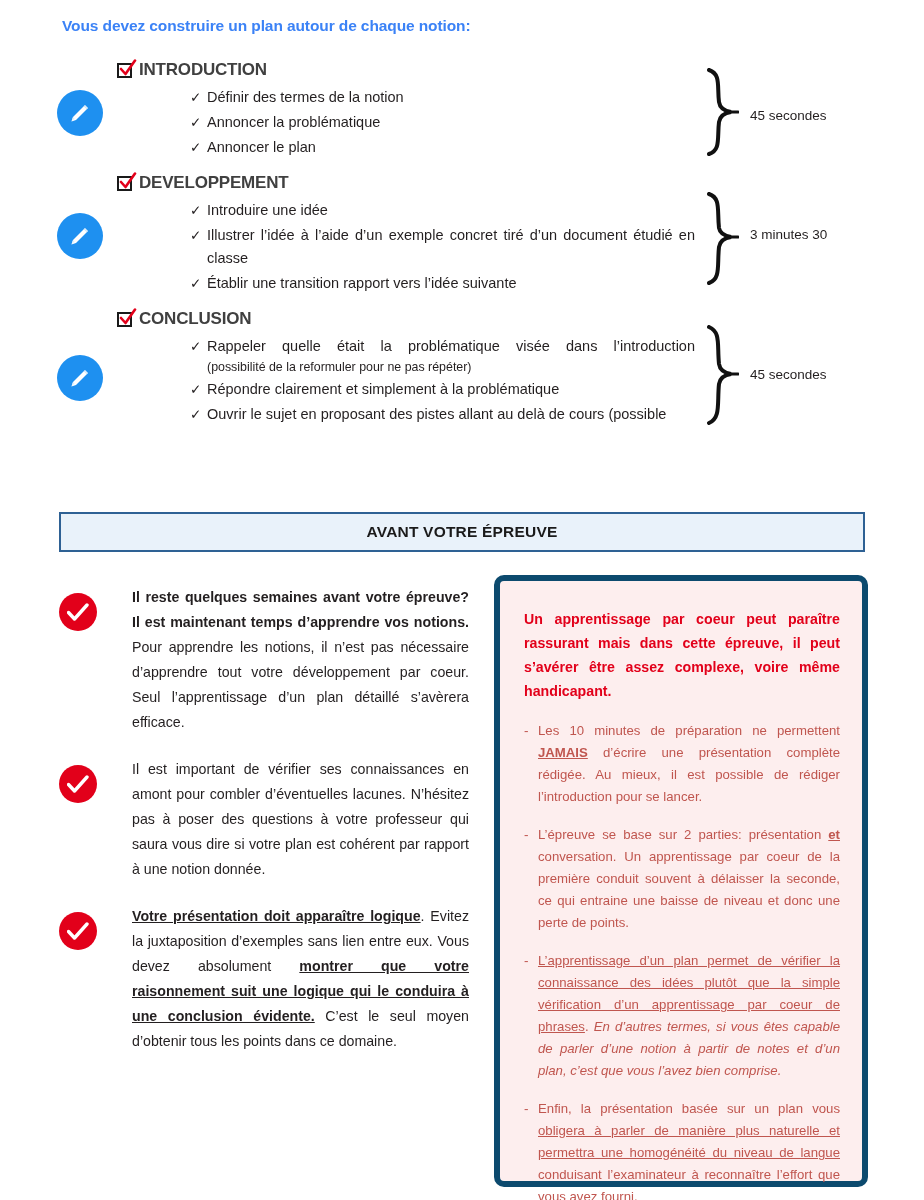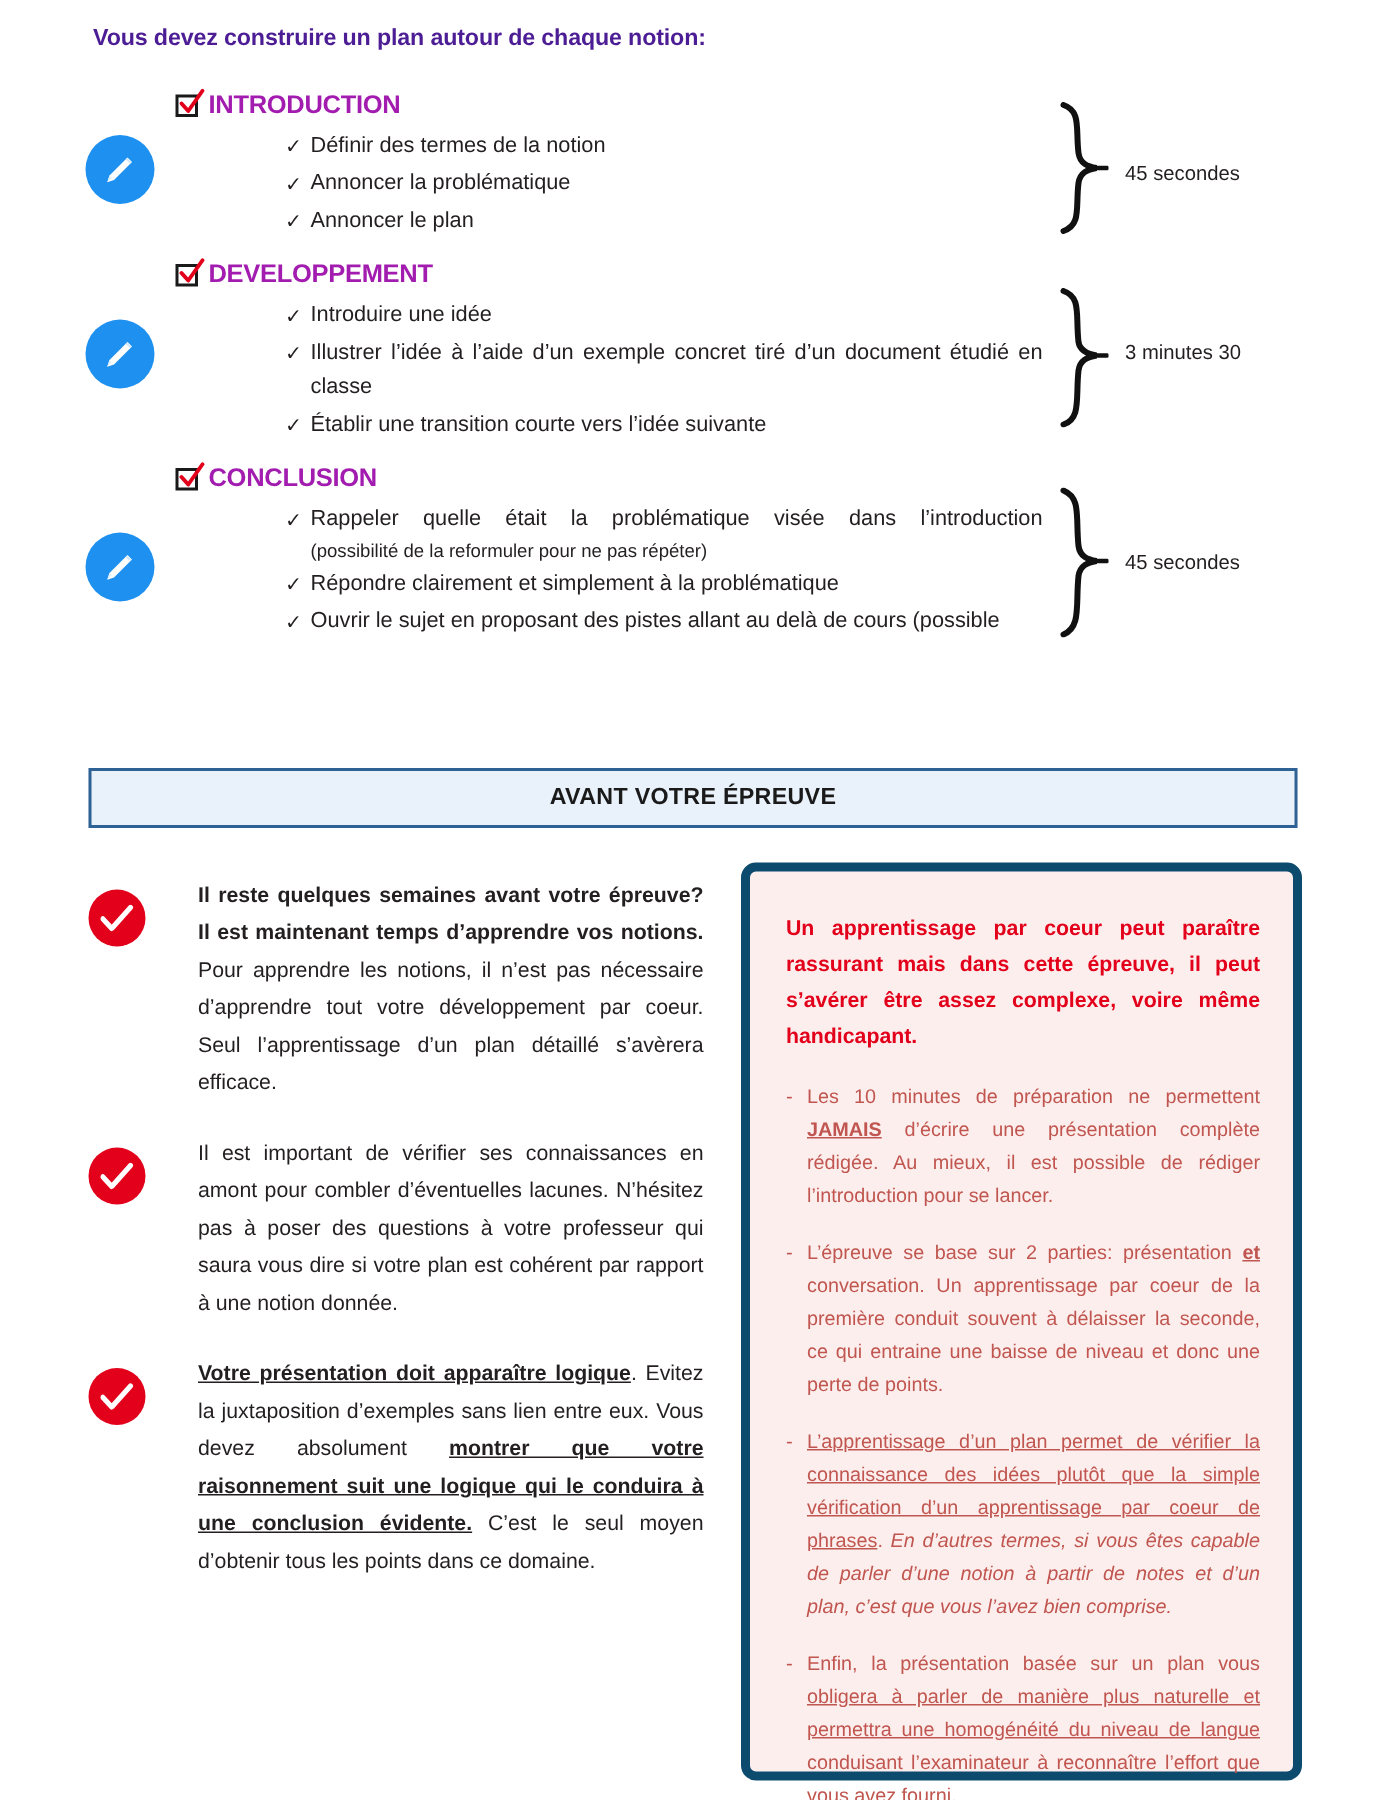"Vous devez construire un plan" #page-heading { color: #4c1d95 -> #3b82f6 }
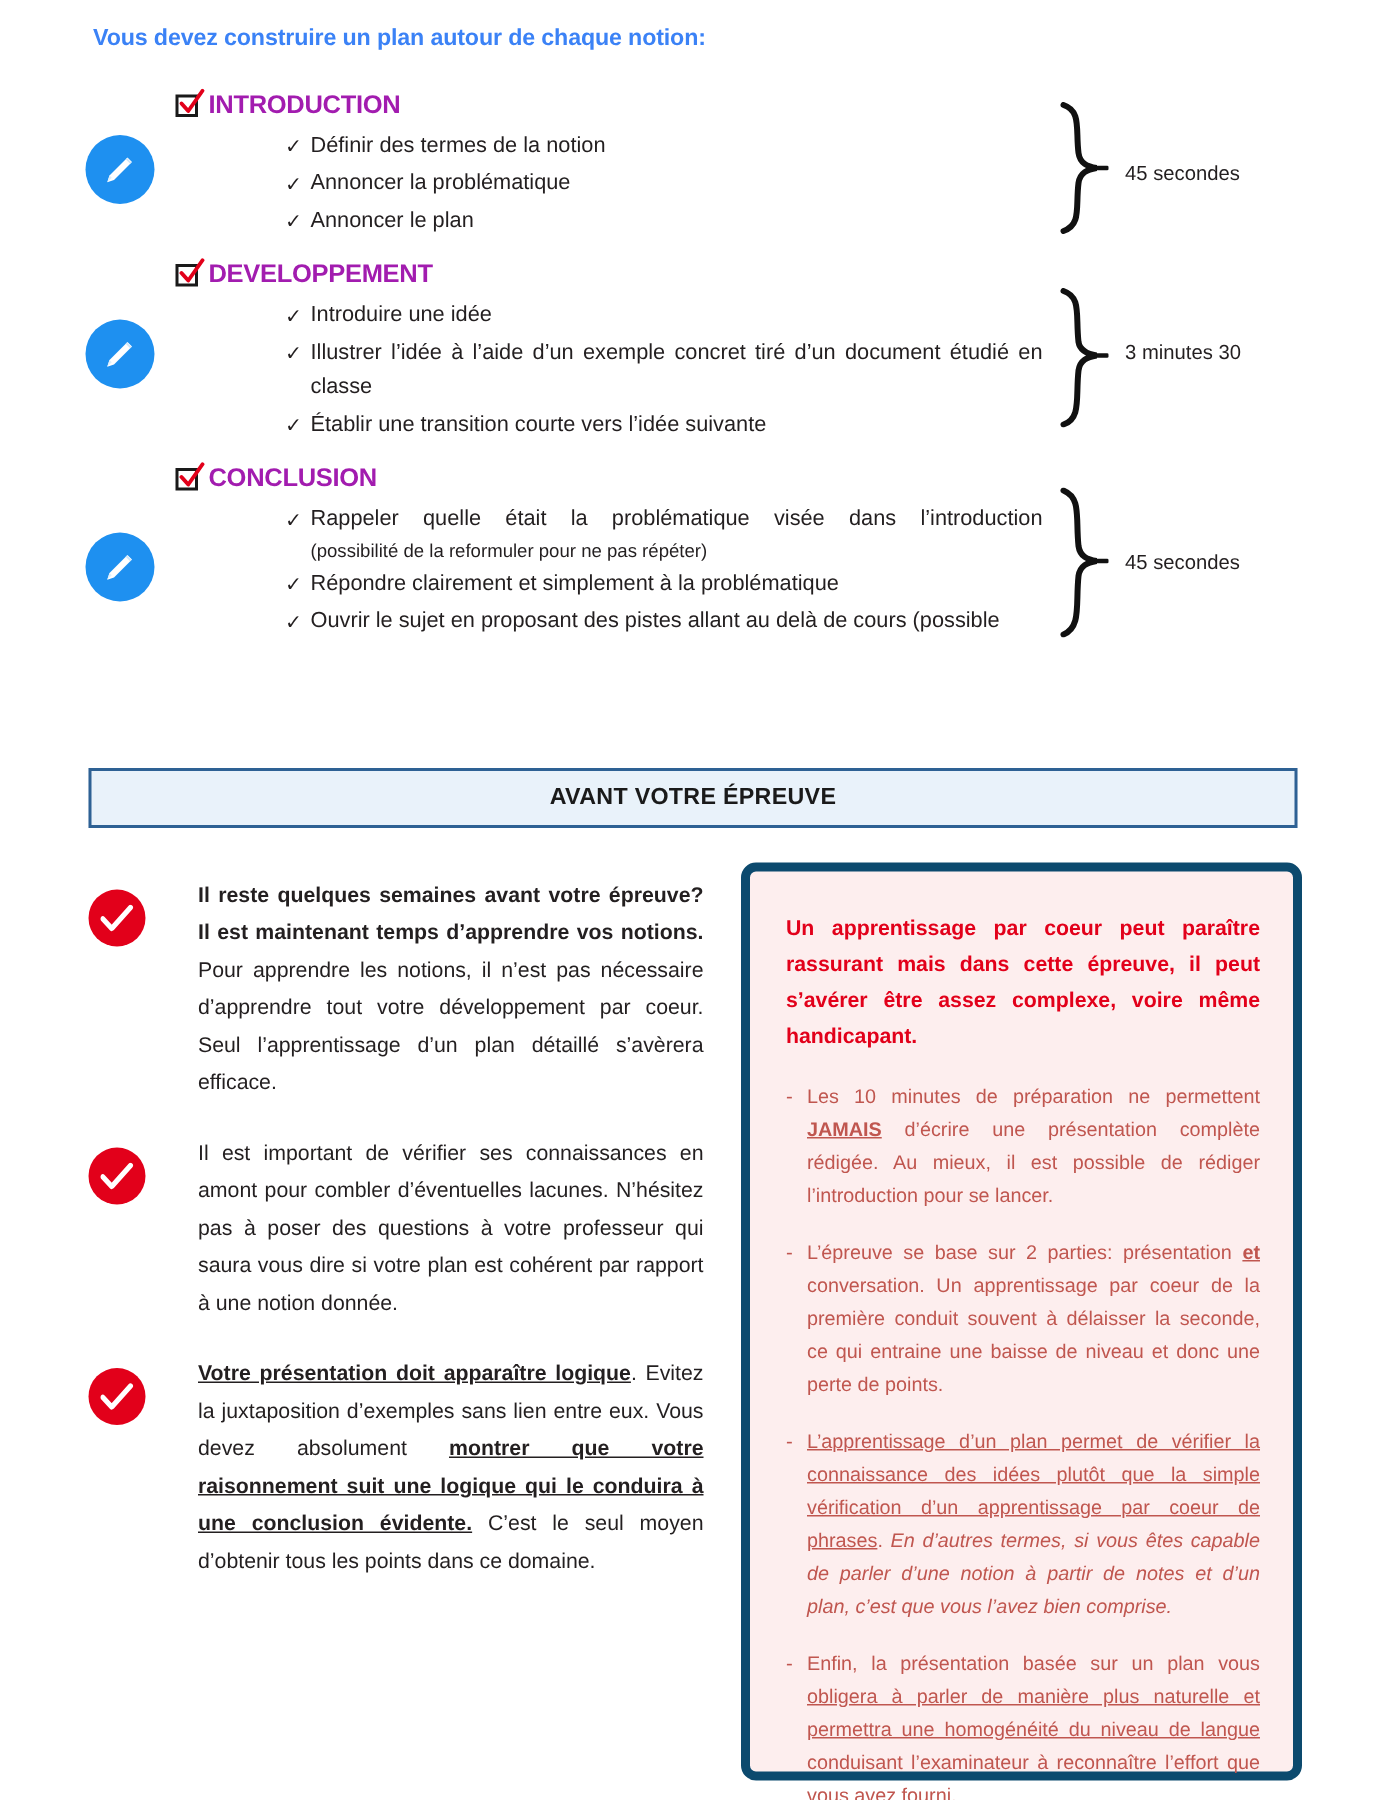"INTRODUCTION" .section-title { color: #a21caf -> #404040 }
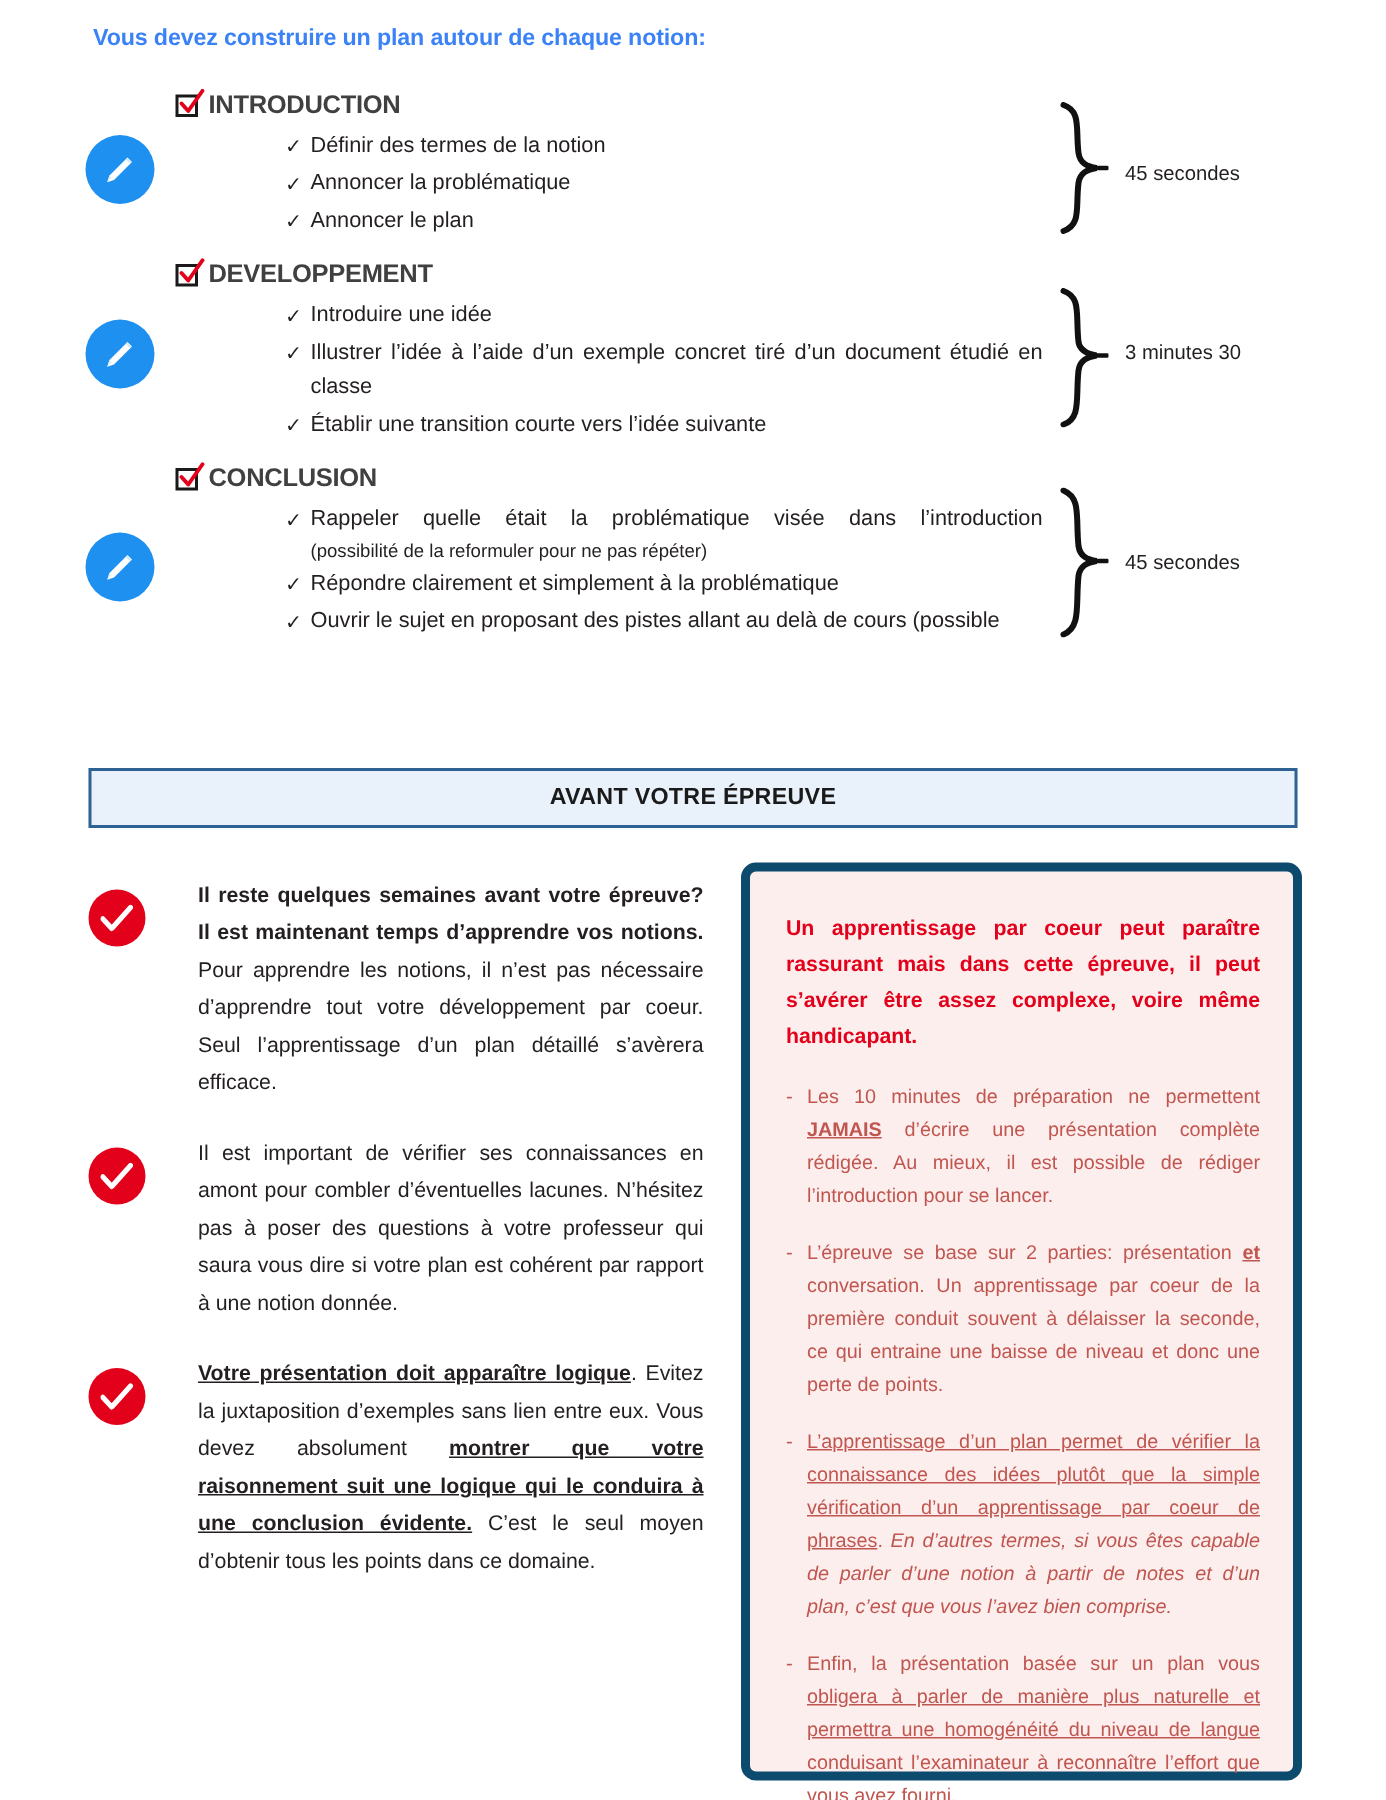"Établir une transition courte vers" span.bullet-text { text: courte -> rapport }
